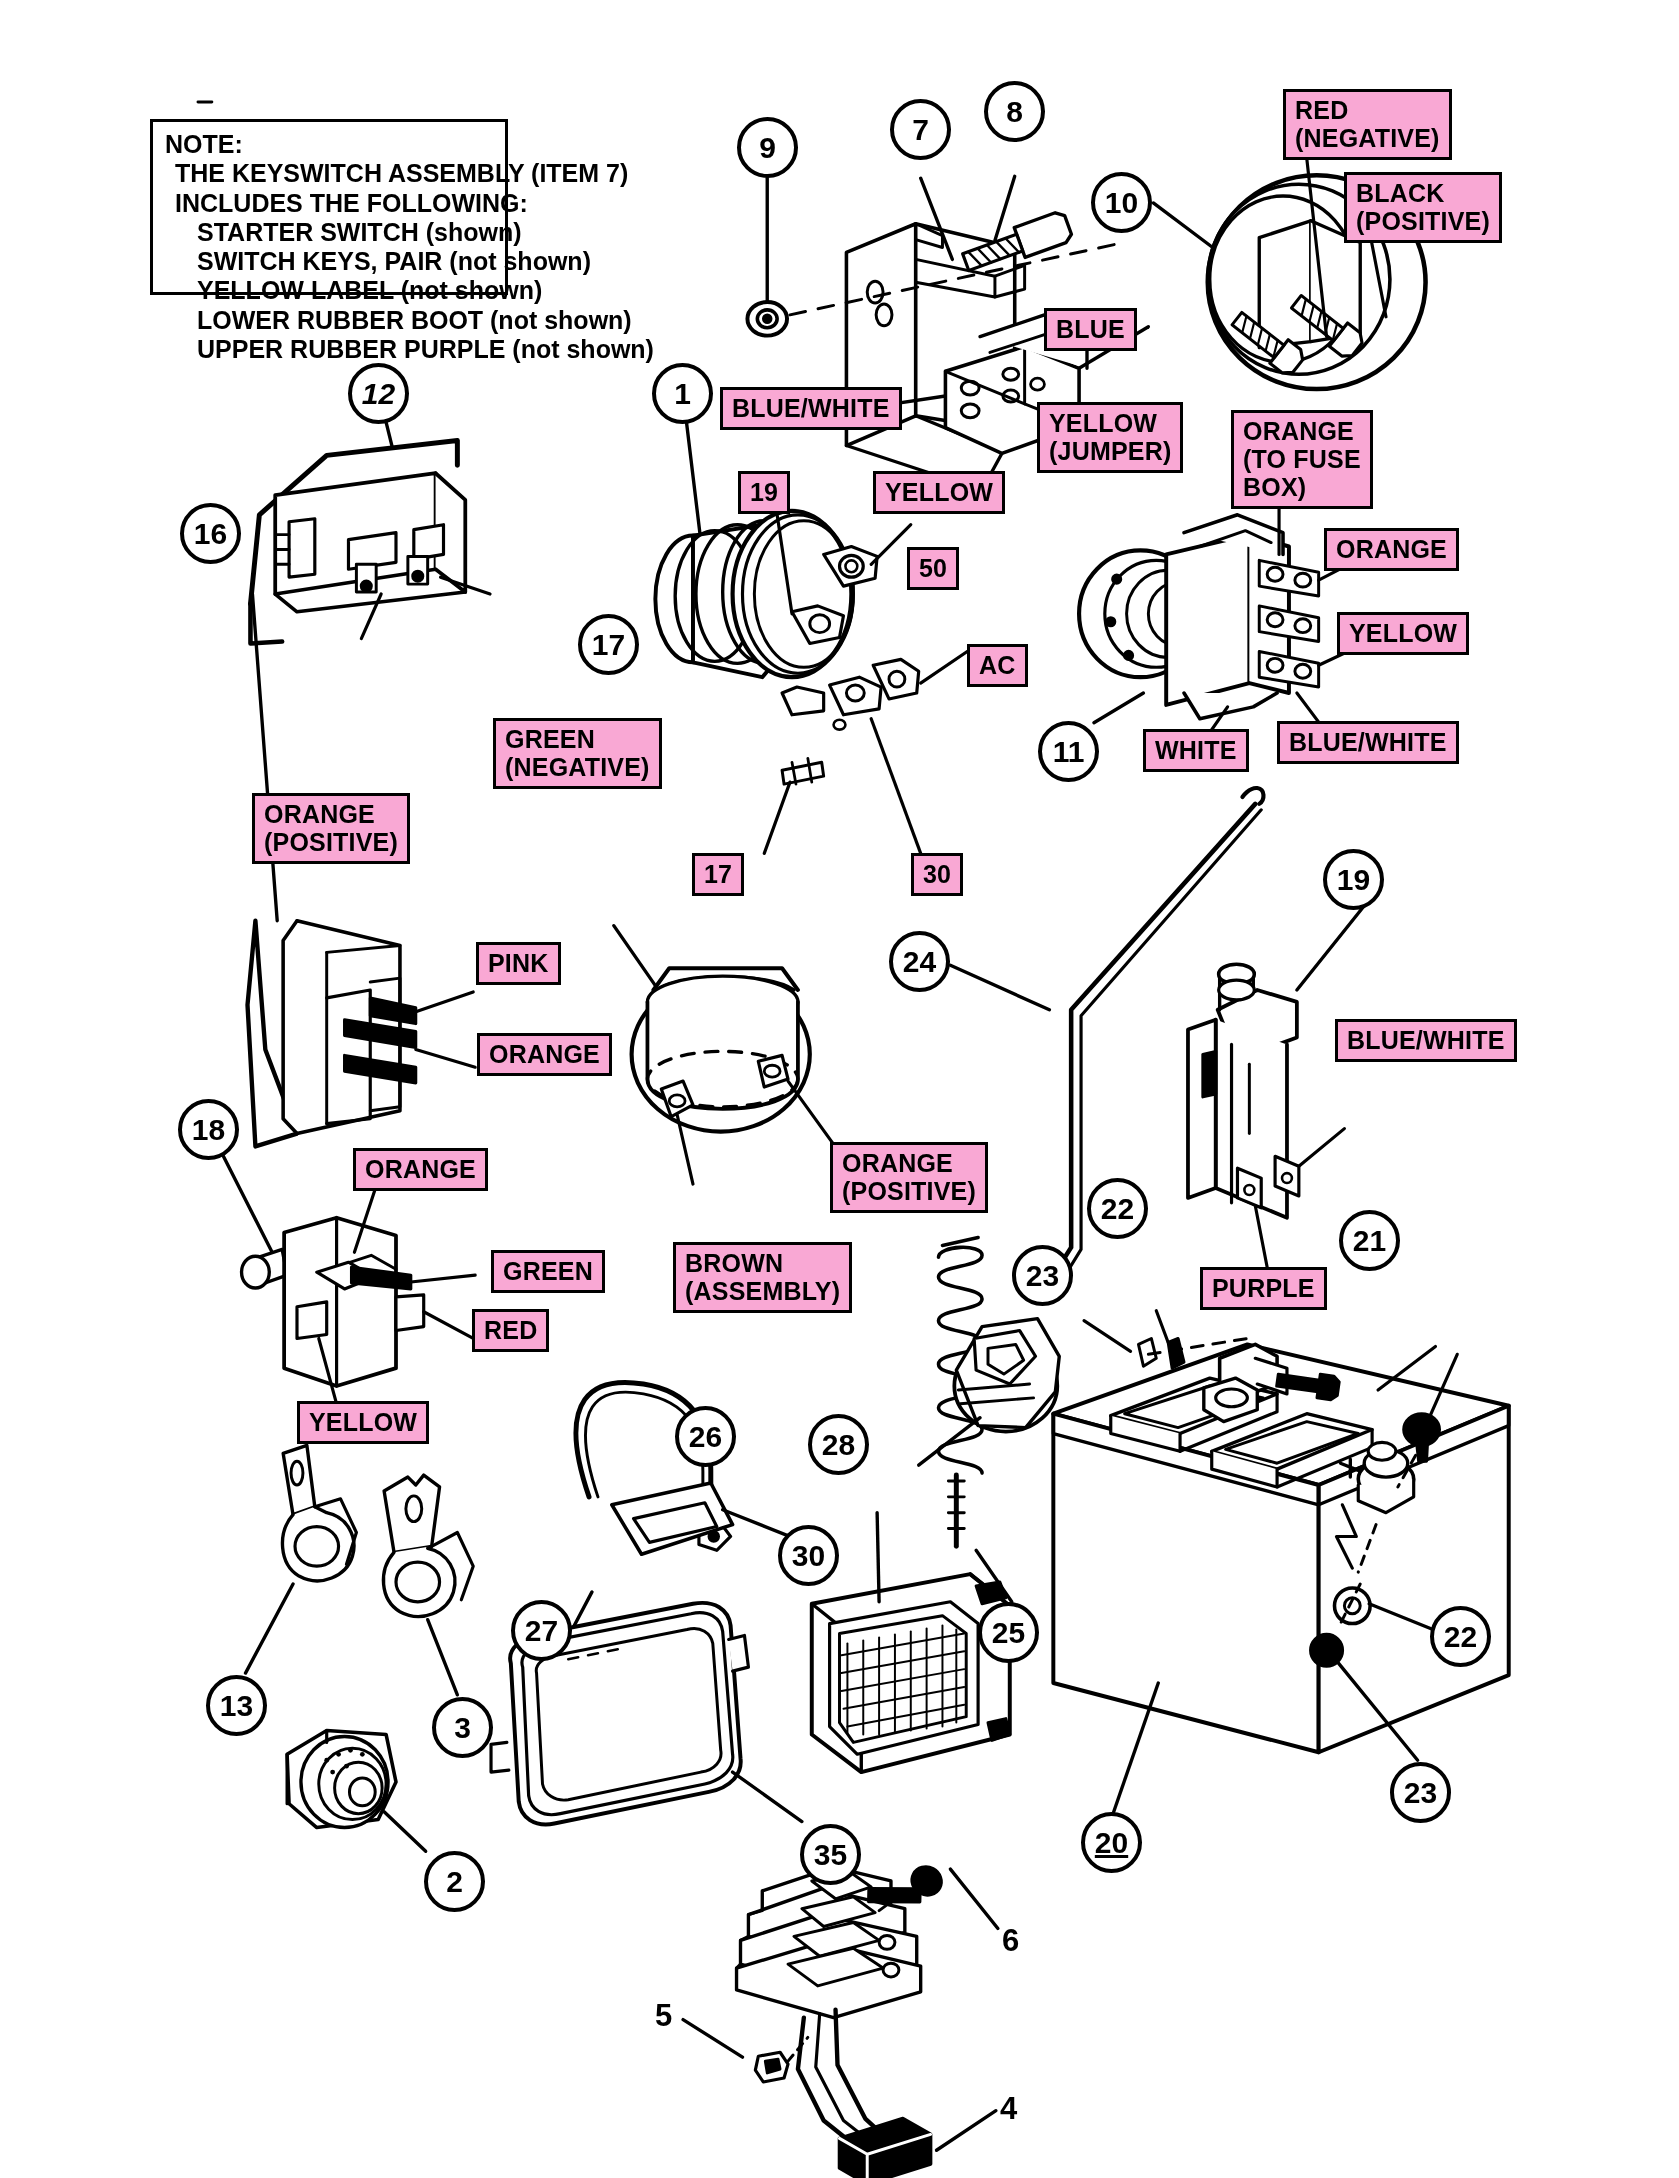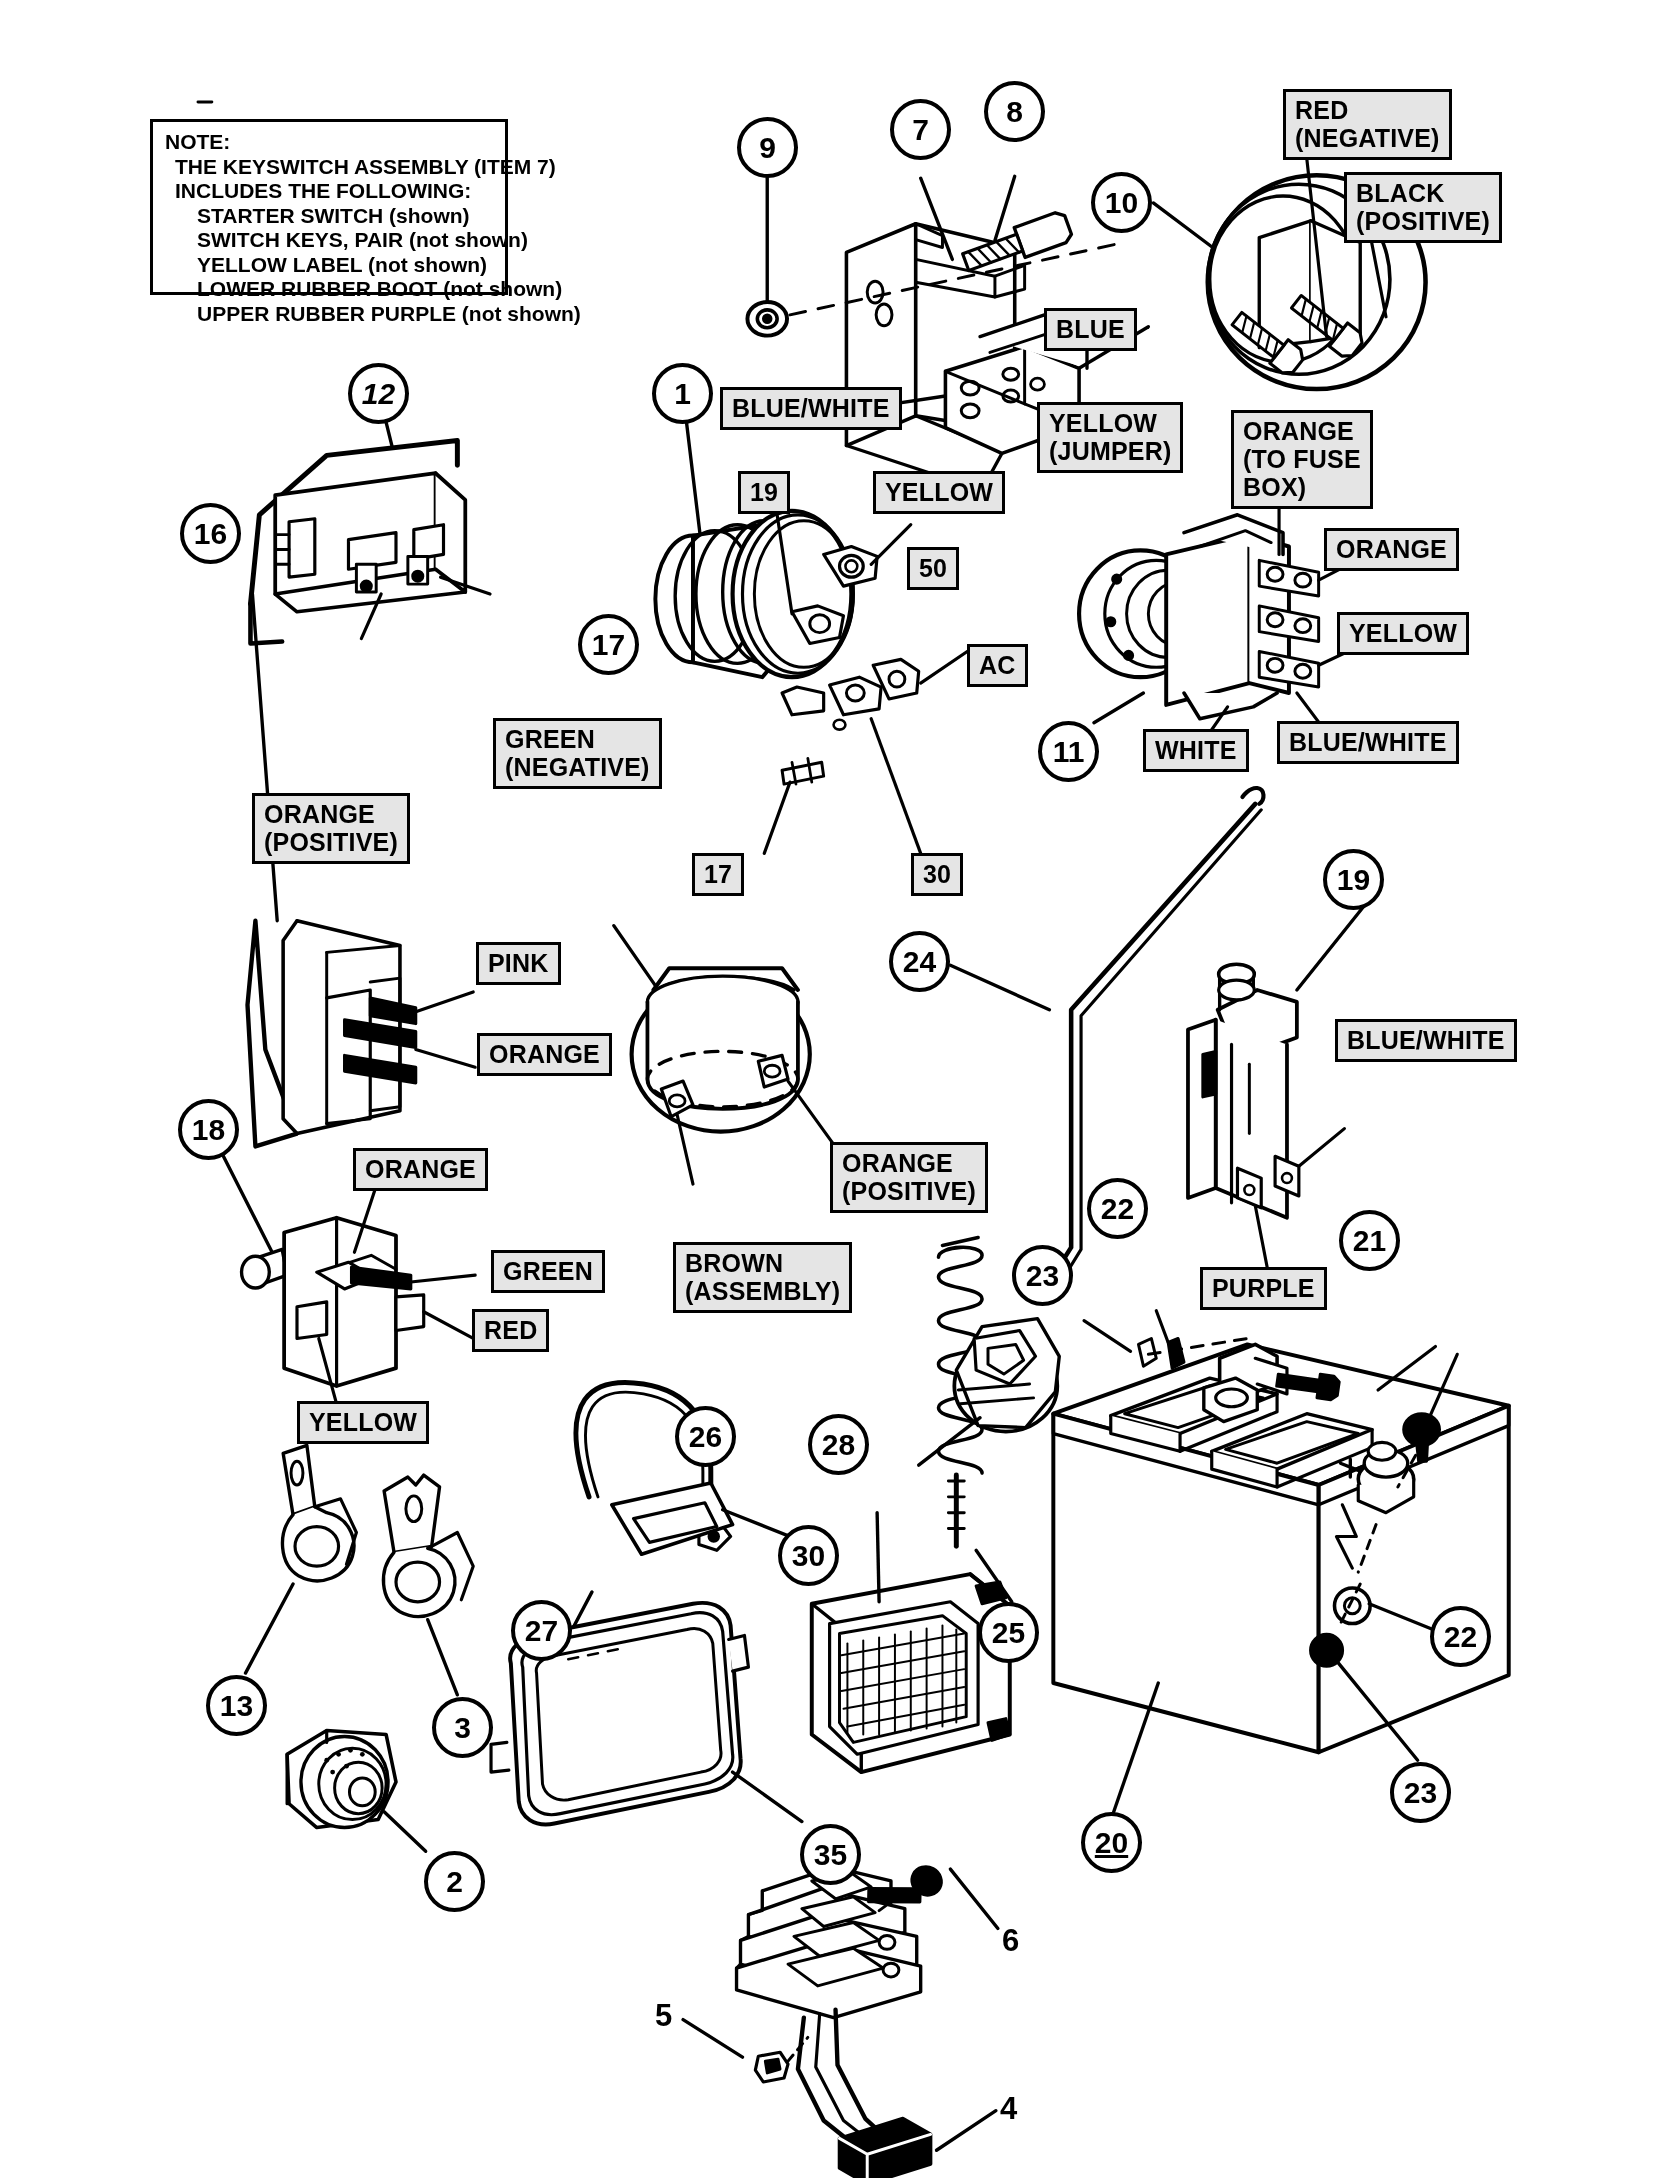"RED" .lbl { background: #e5e5e5 -> #f9a8d4 }
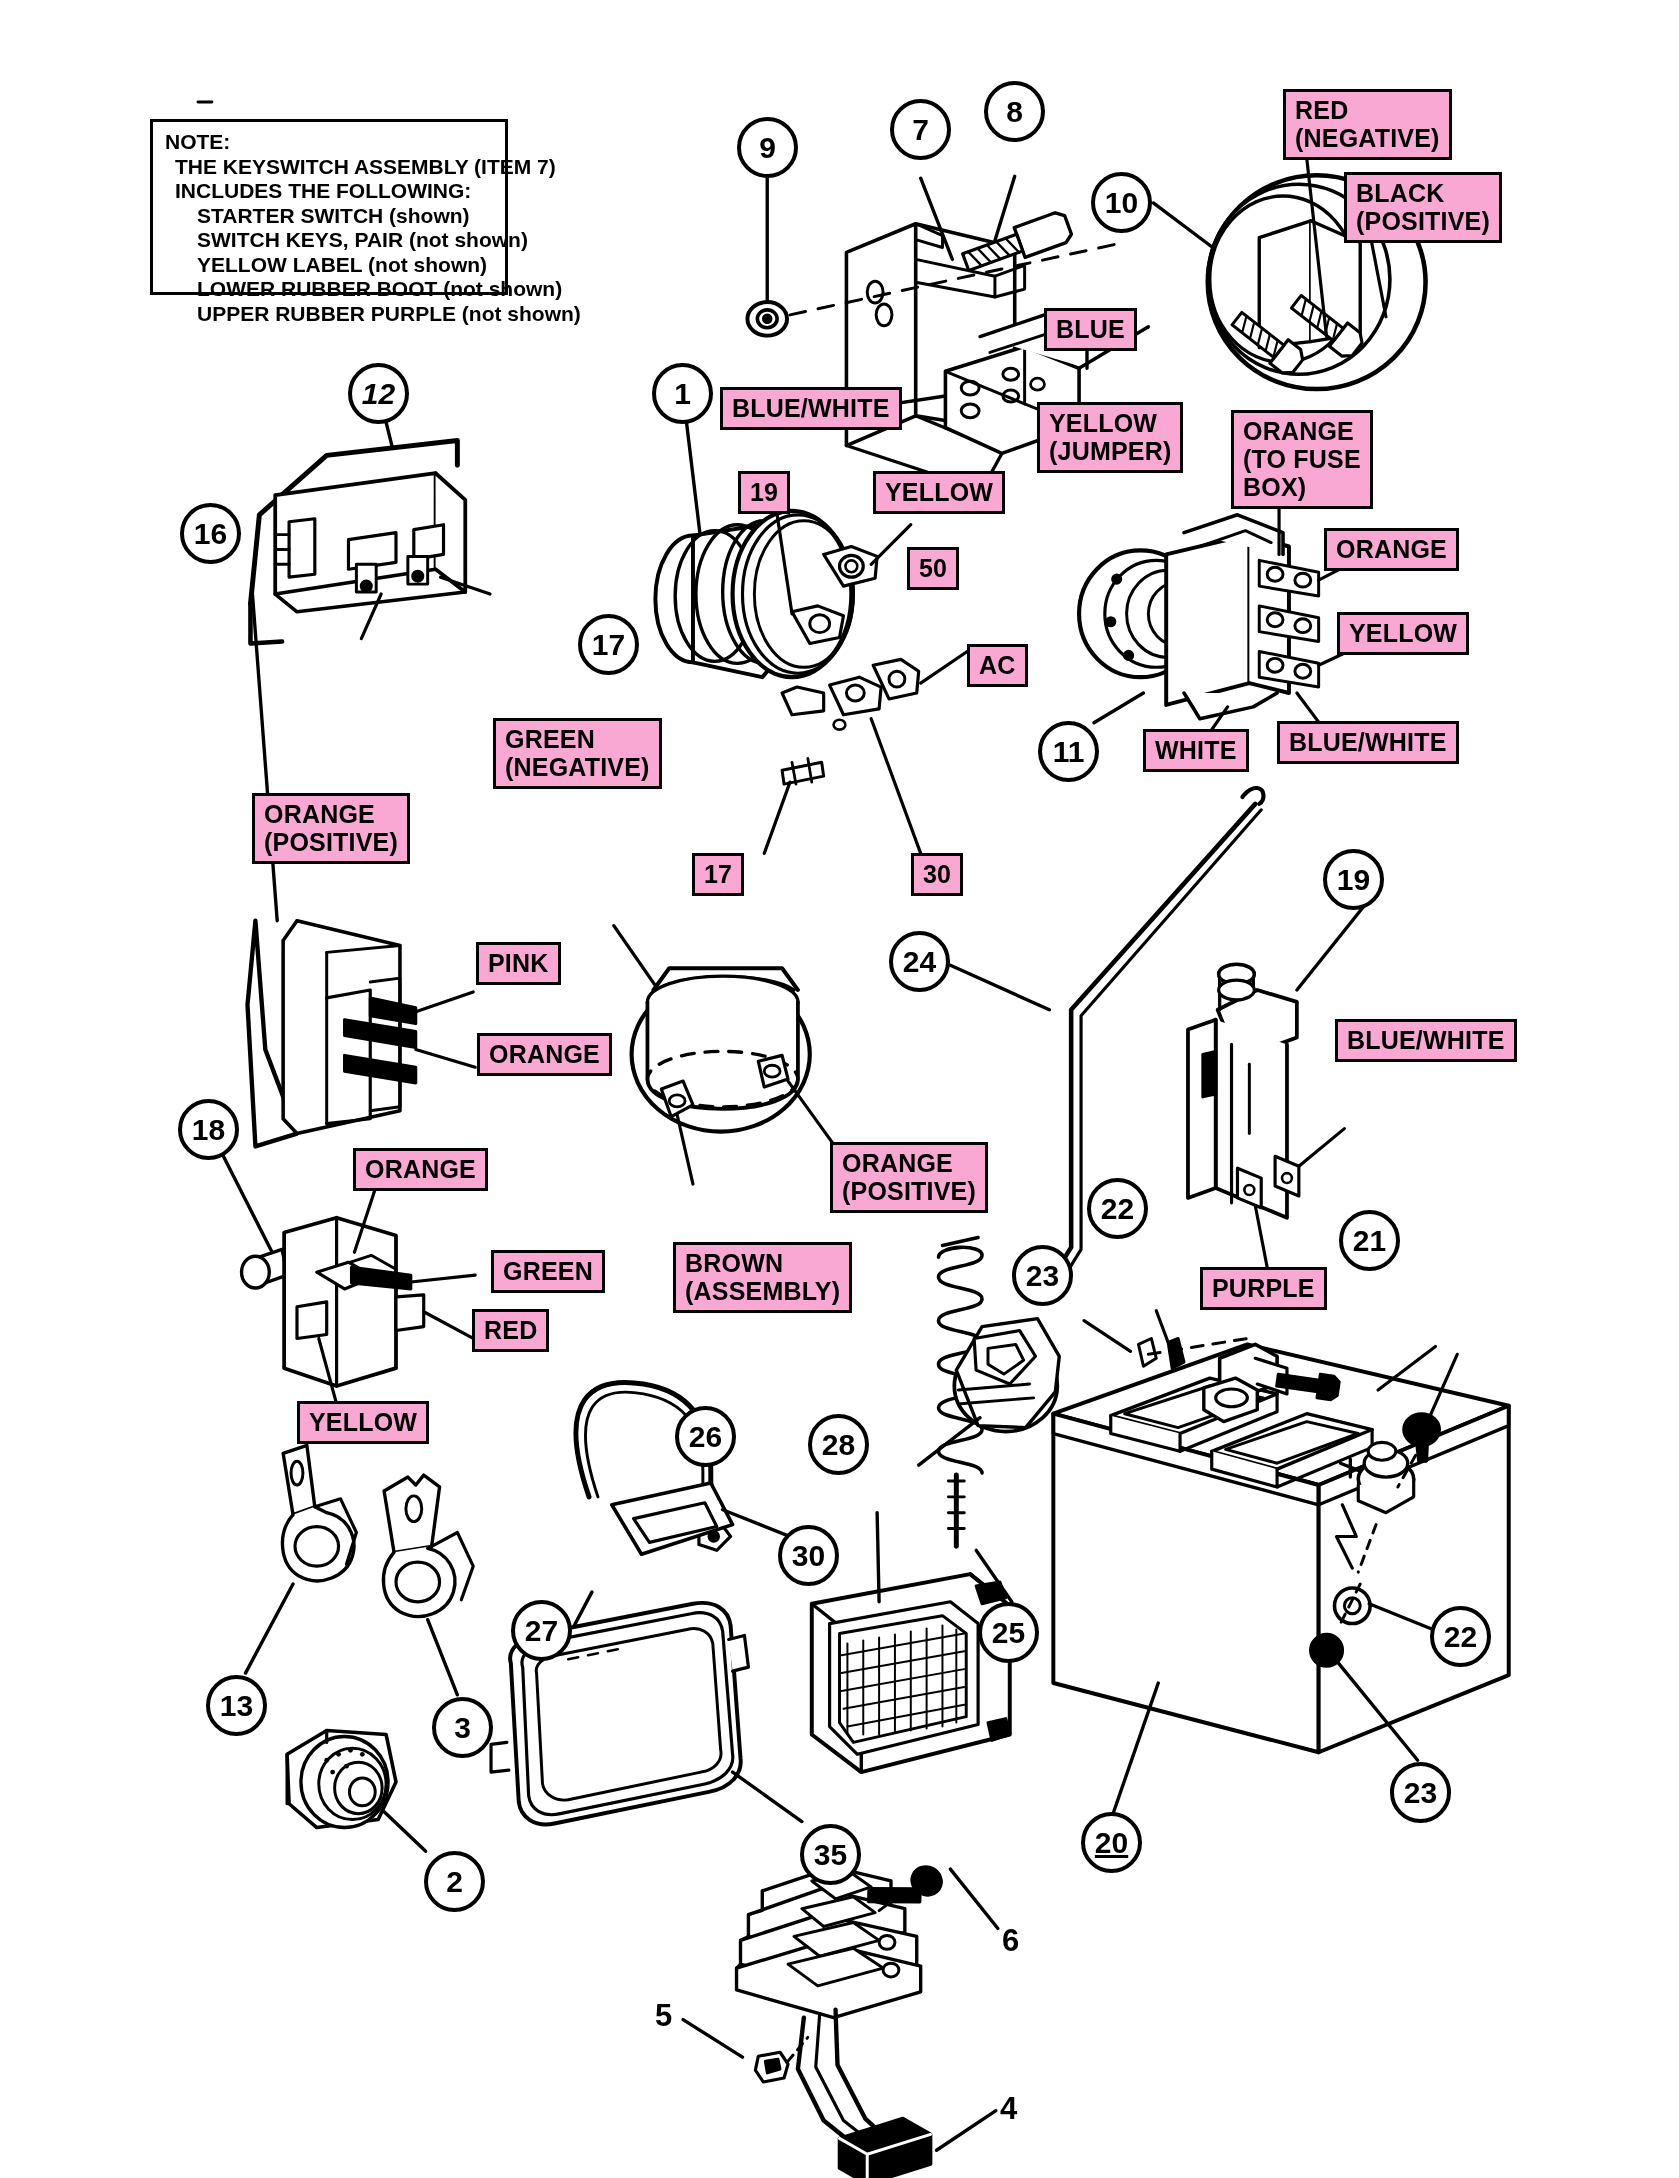"NOTE:" #note .ln { font-size: 21px -> 25px }
